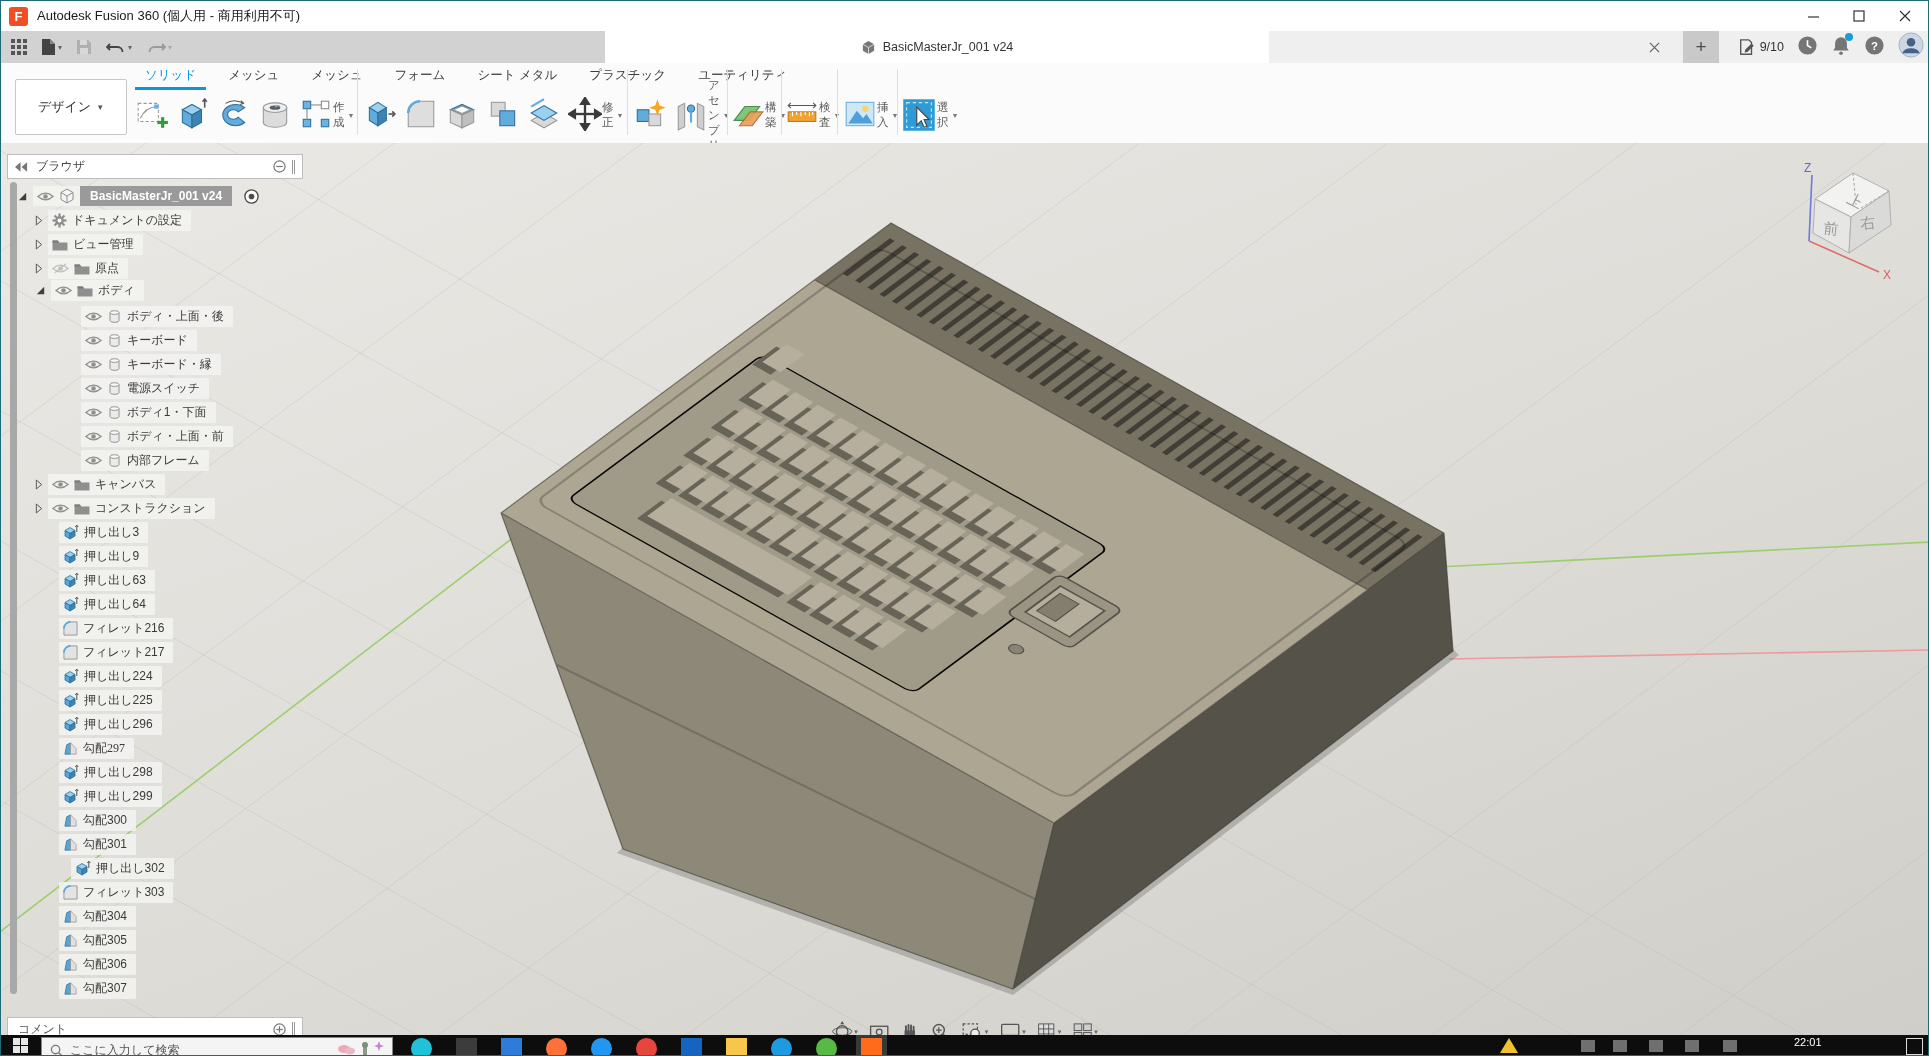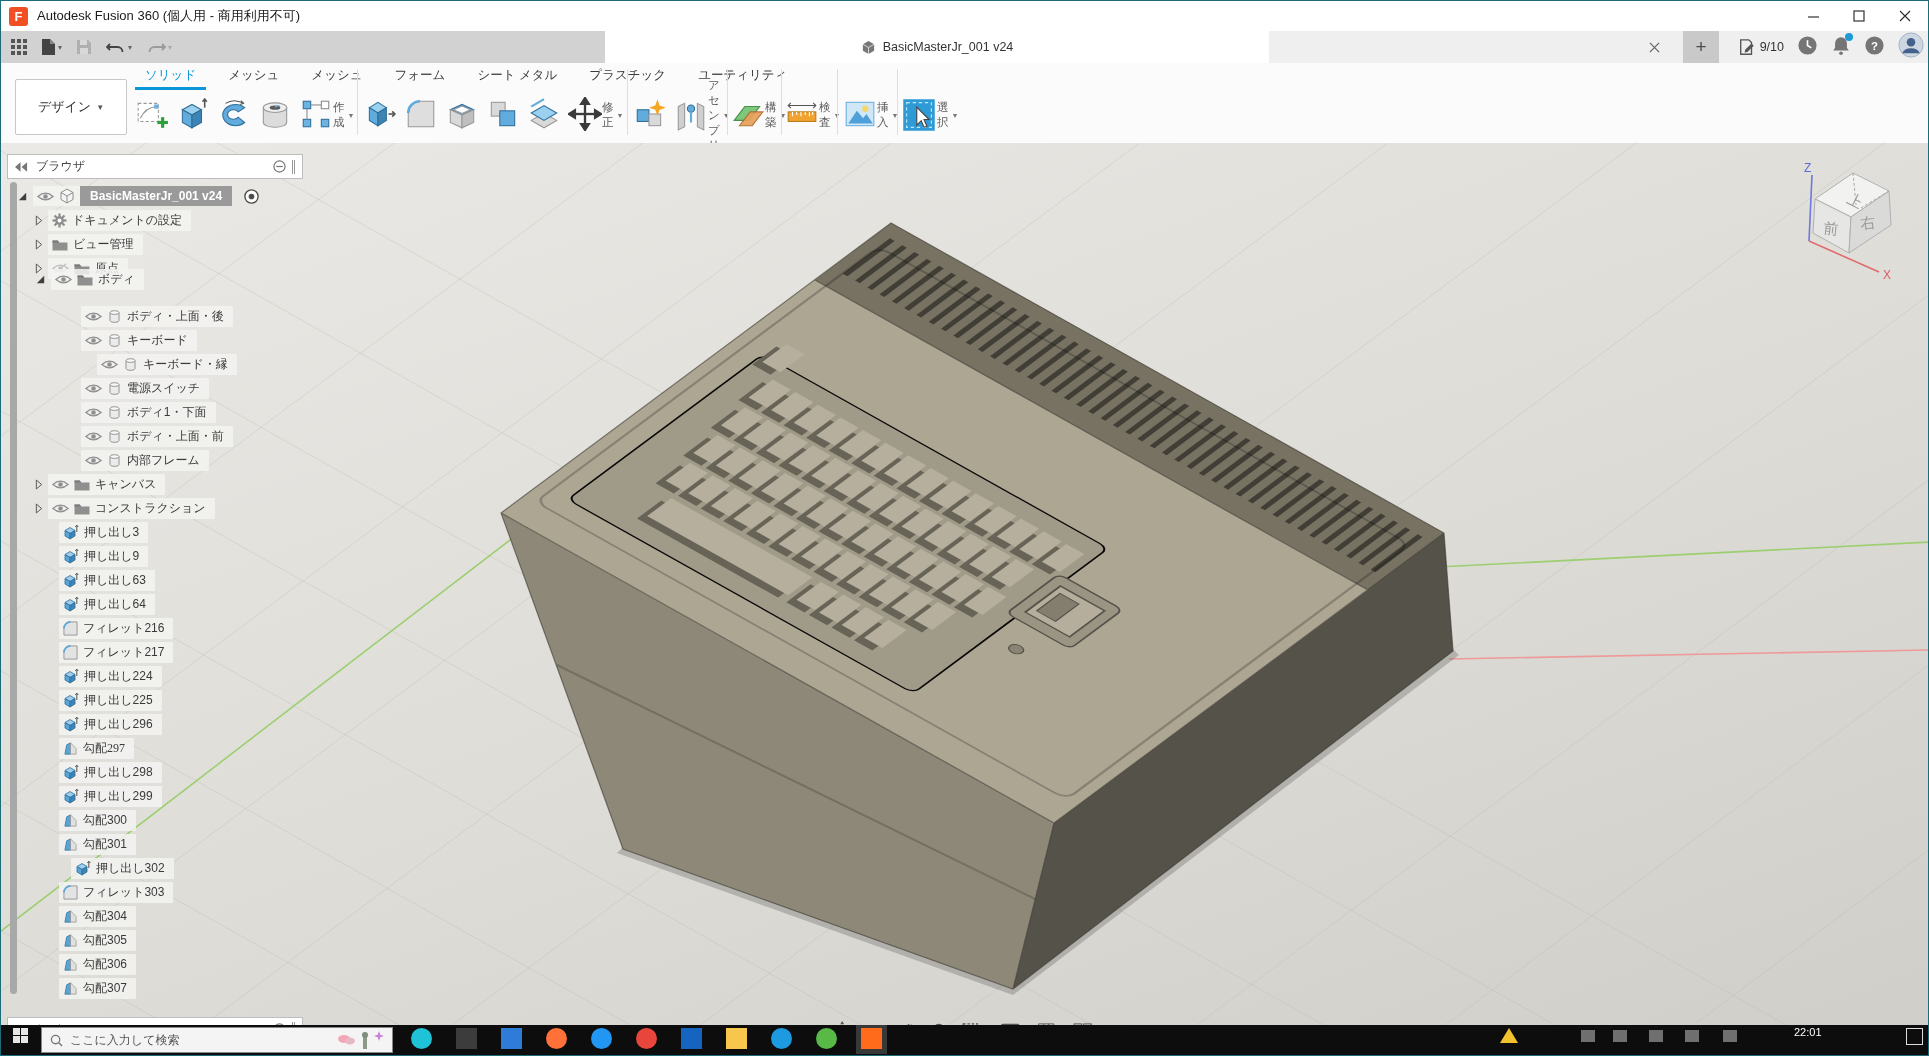"ボディ" div.brow { top: 266px -> 277px }
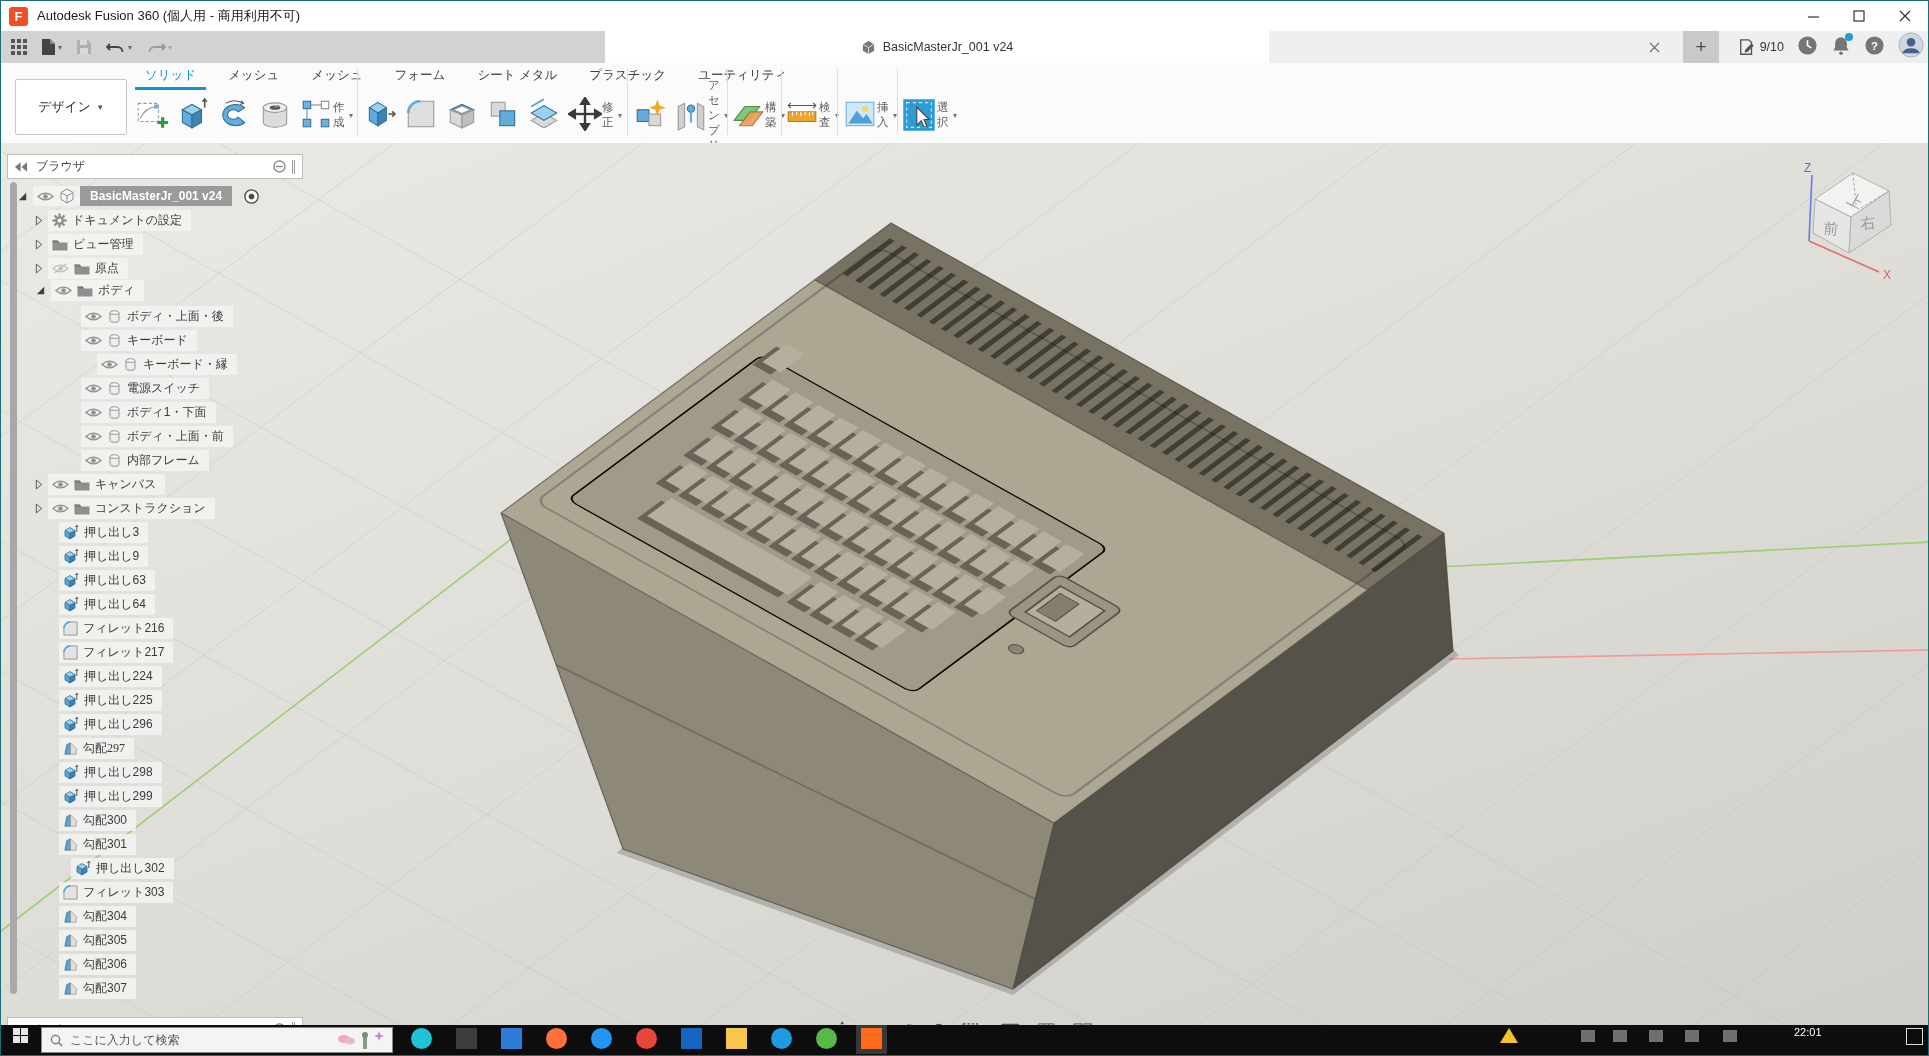"キーボード・縁" div.brow { left: 96px -> 80px }
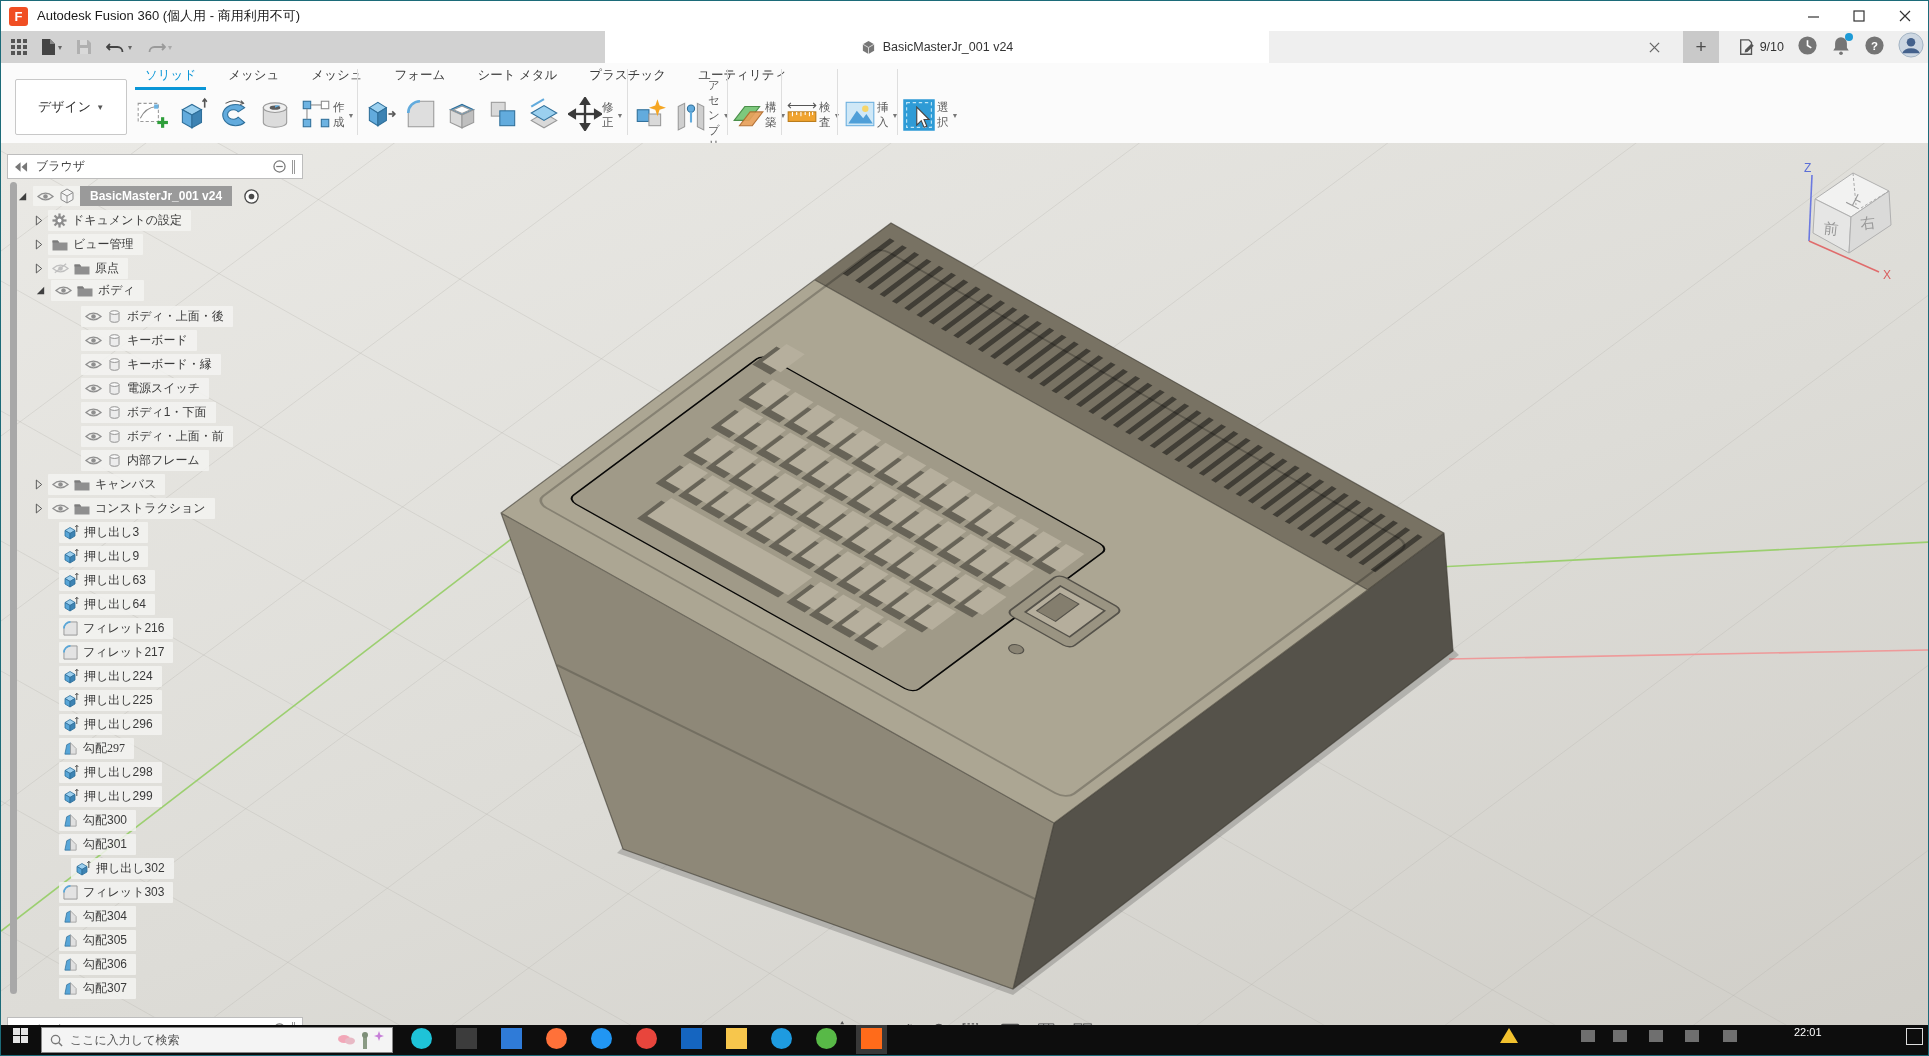"22:01" .taskbar { height: 30px -> 20px }
